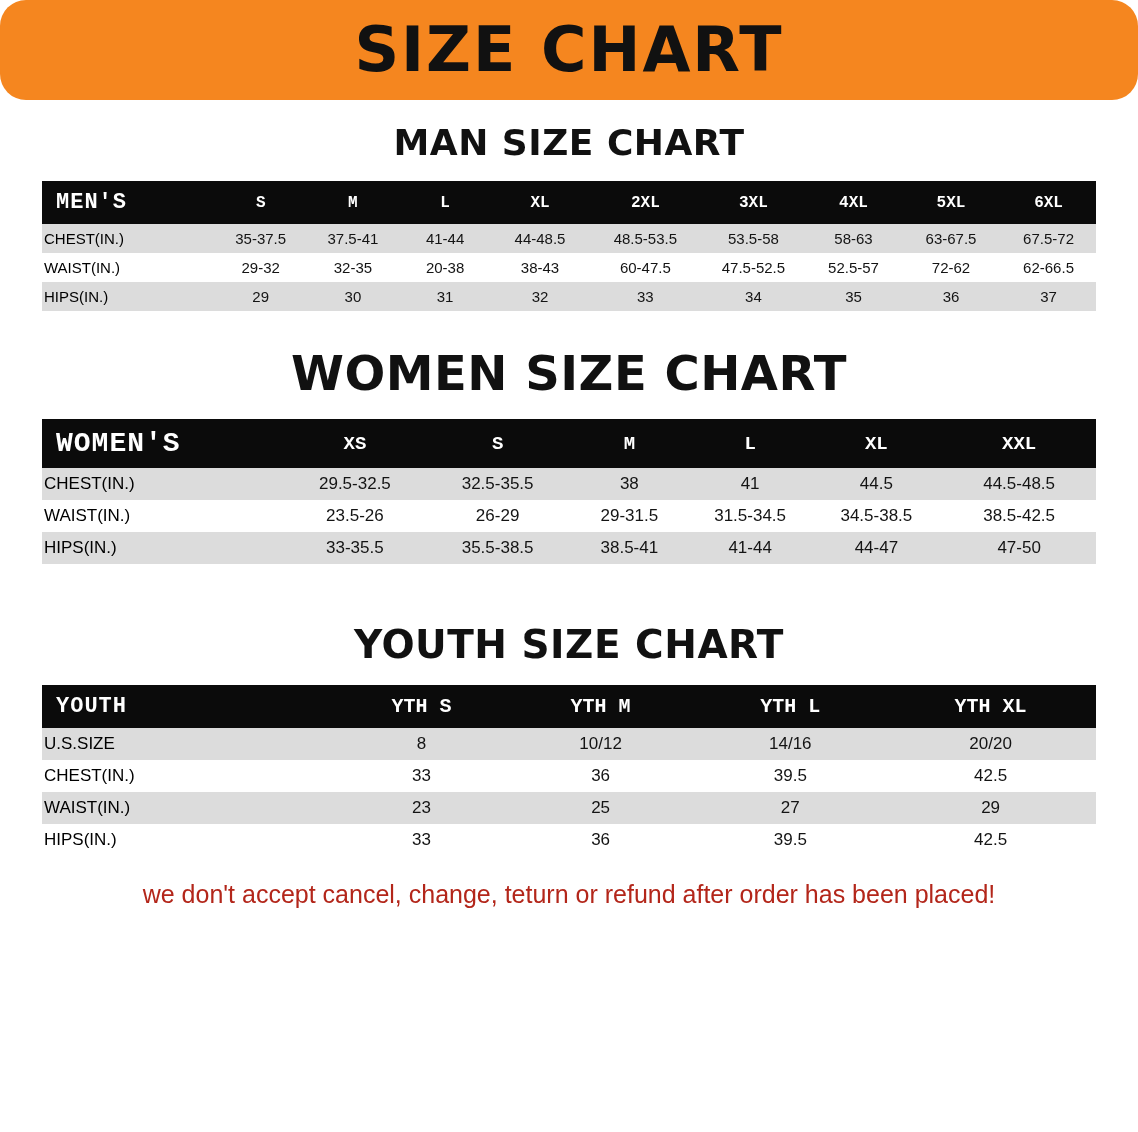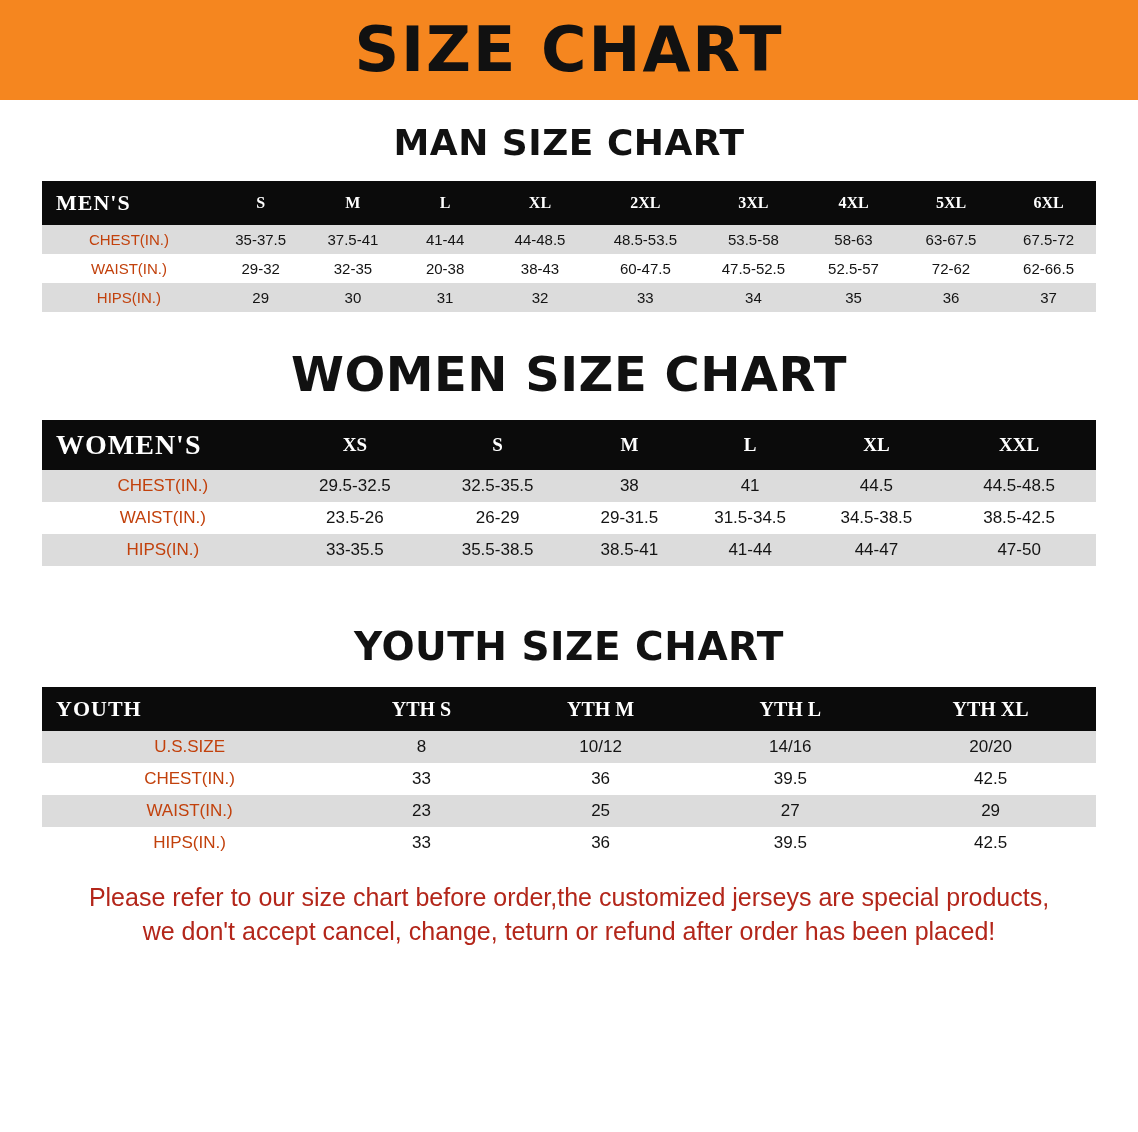"SIZE CHART" .banner { border-radius: none -> 26px }
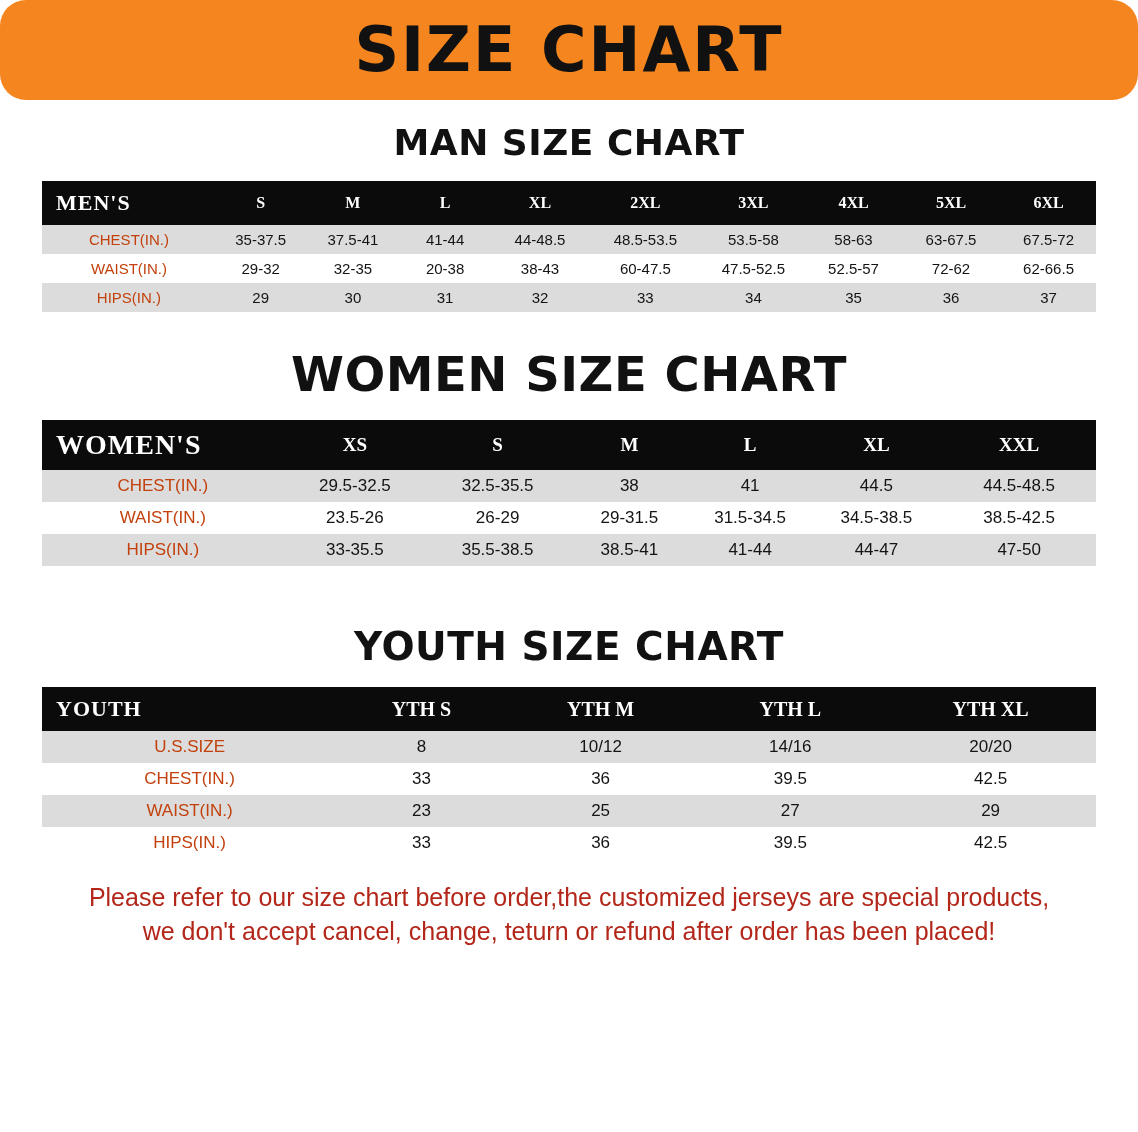"MEN'S" table.size thead th { font-family: Liberation Serif, serif -> Liberation Mono, monospace }
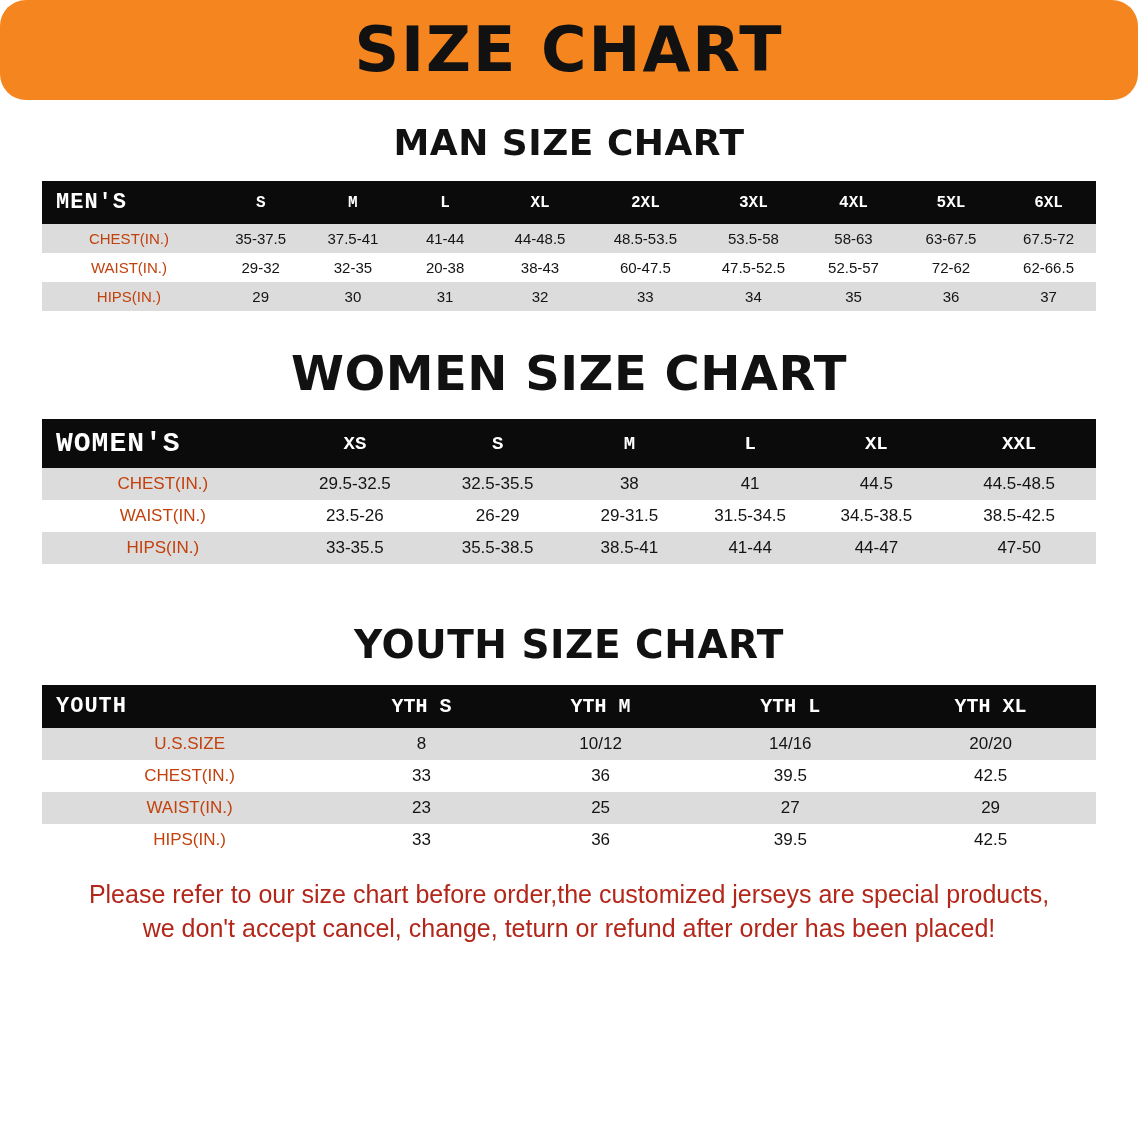"CHEST(IN.)" table.size tbody td.first { color: #c2410c -> #000000; text-align: center -> left }
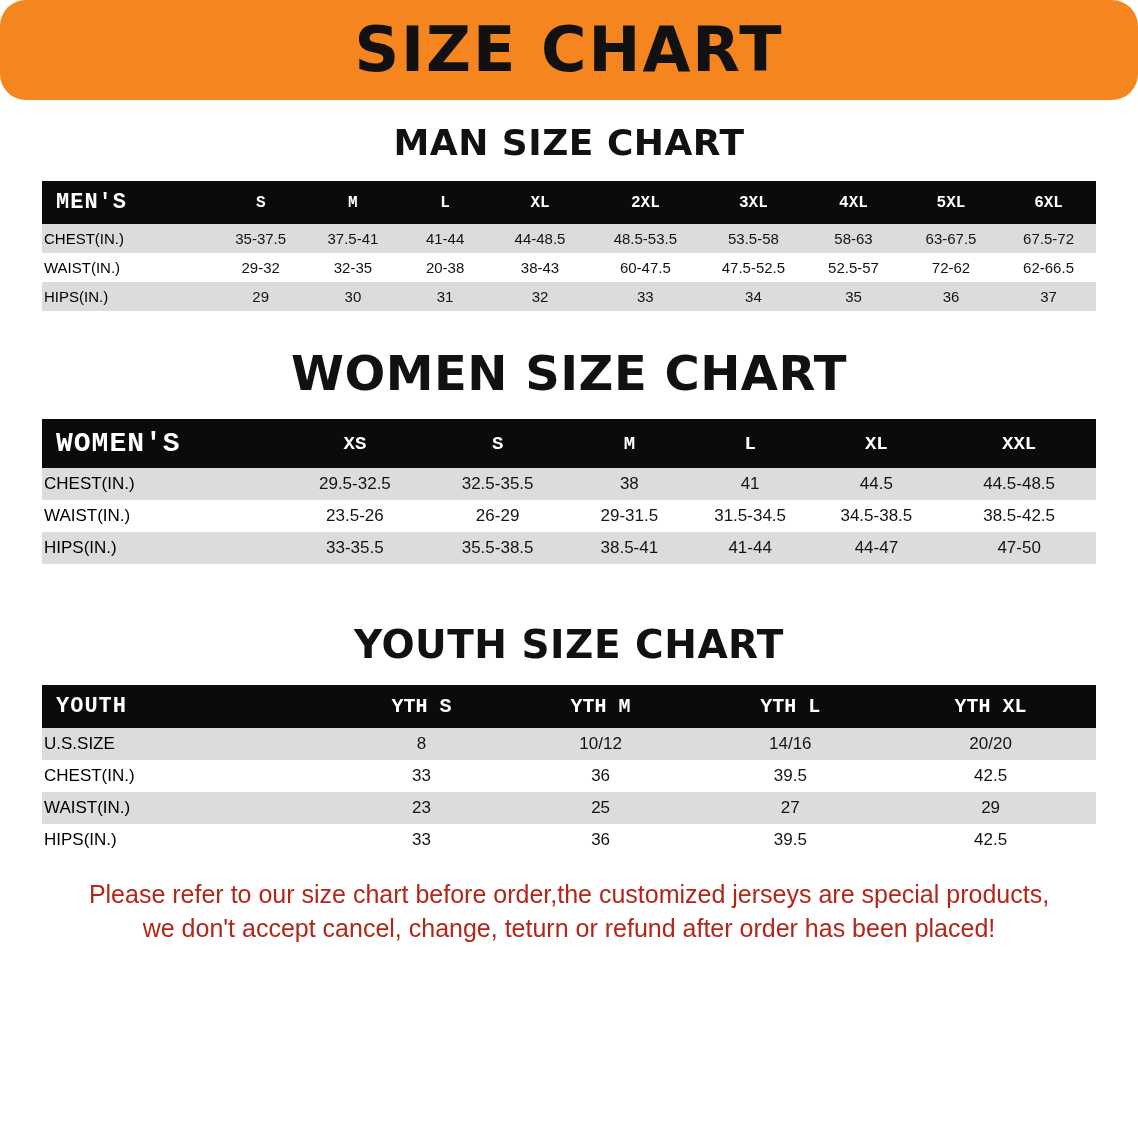"Please refer to our size" div { html: <div>Please refer to our size chart before order,the customized jerseys are special products,</div> -> none }
